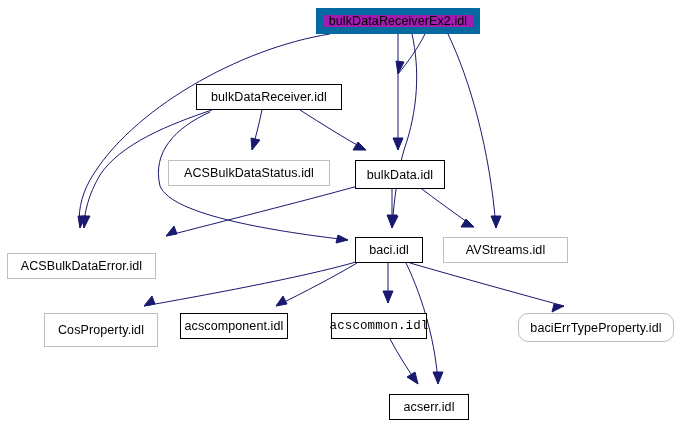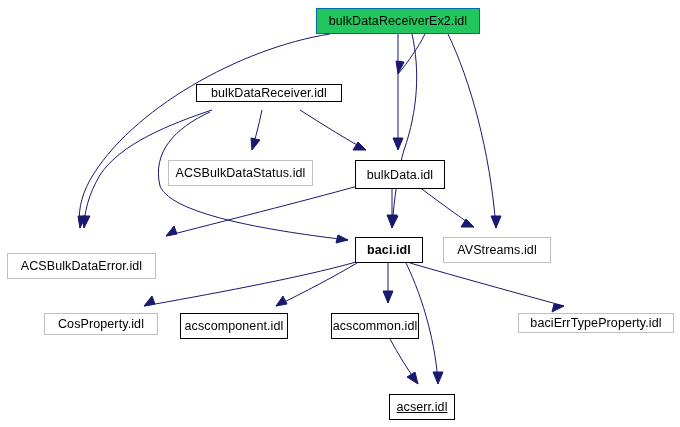"bulkDataReceiverEx2.idl" .node-box.root { background: #22c55e -> #a21caf; border: 1px solid #0369a1 -> 7px solid #0369a1 }
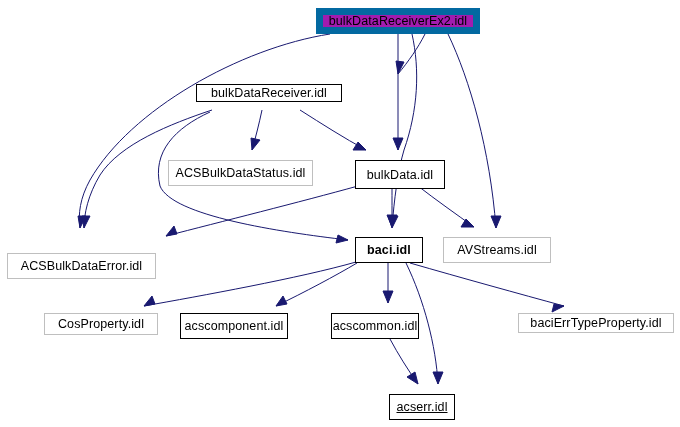"bulkDataReceiver.idl" div.node-box { height: 18px -> 26px }
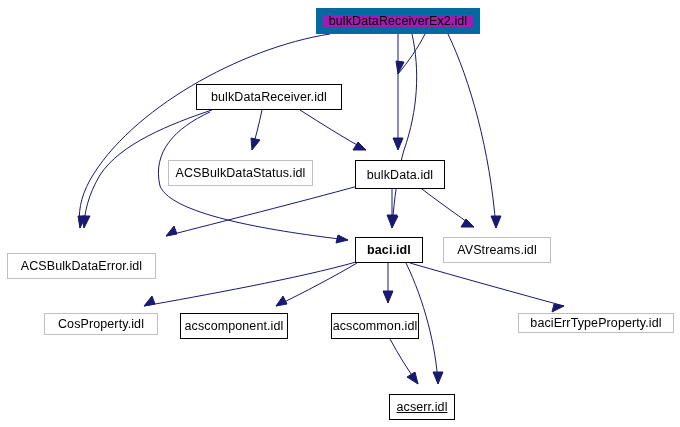"ACSBulkDataStatus.idl" div.node-box { width: 145px -> 162px }
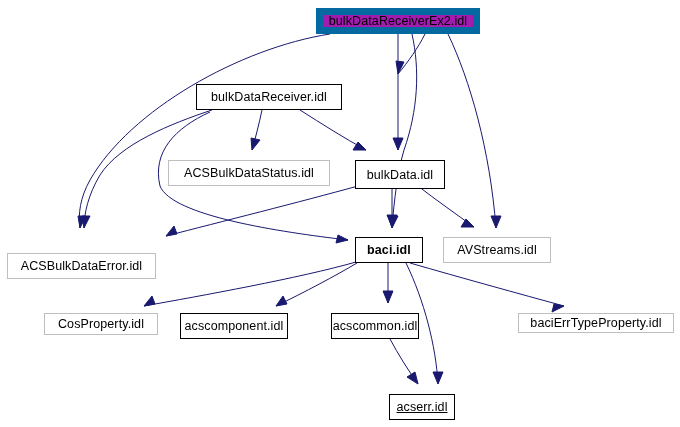"baci.idl" div.node-box { font-weight: bold -> none }
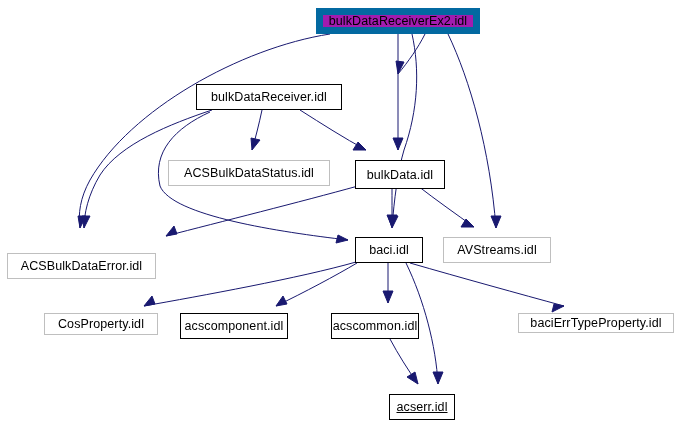"AVStreams.idl" div.node-box { width: 108px -> 125px }
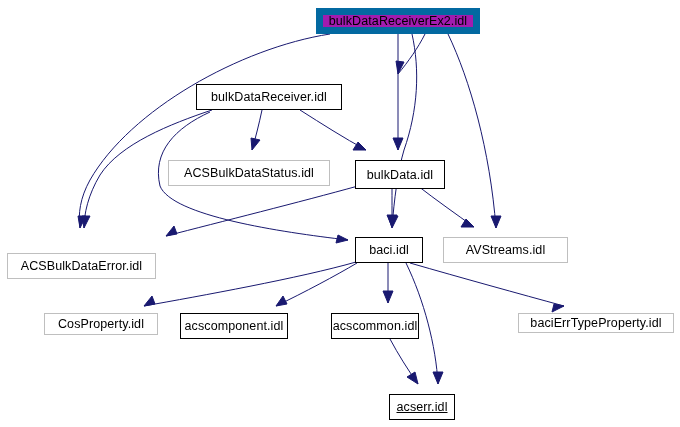"CosProperty.idl" div.node-box { height: 22px -> 34px }
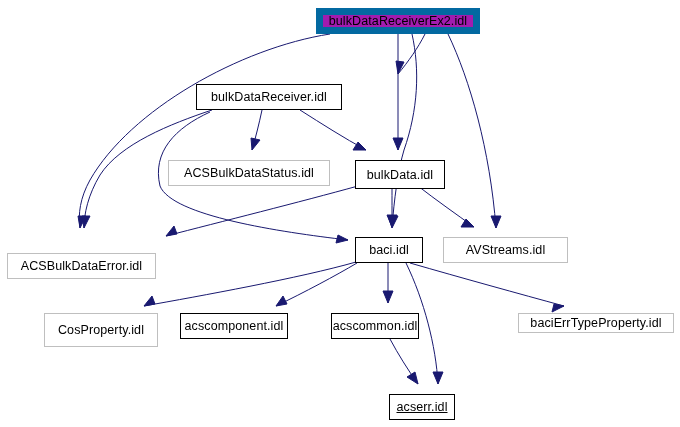"acscommon.idl" div.node-box { font-family: none -> Liberation Mono, monospace; width: 88px -> 96px }
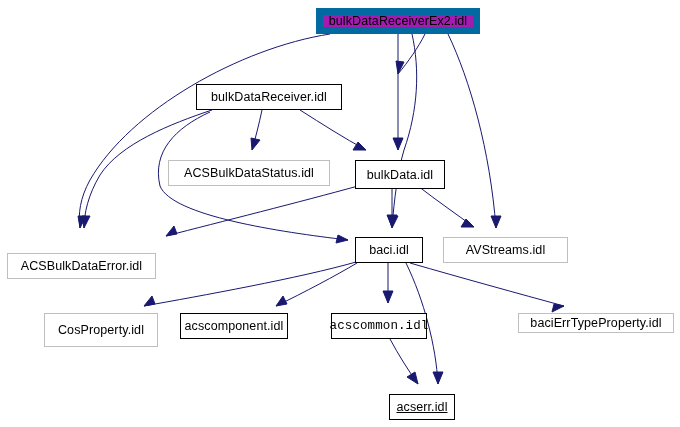"baciErrTypeProperty.idl" div.node-box { border-radius: none -> 10px; height: 20px -> 29px }
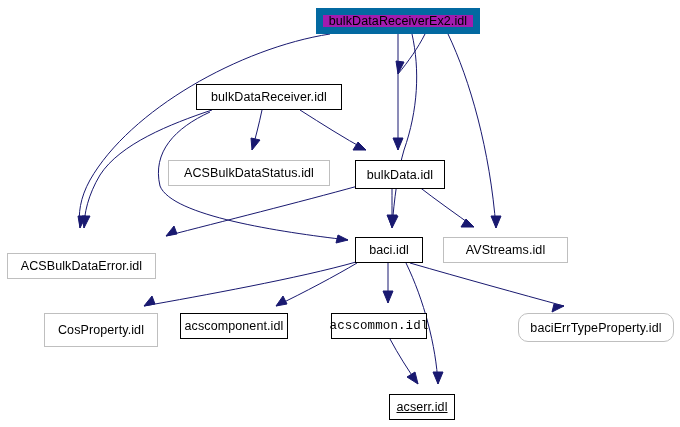"acserr.idl" div.node-box { text-decoration: underline -> none; width: 66px -> 80px }
